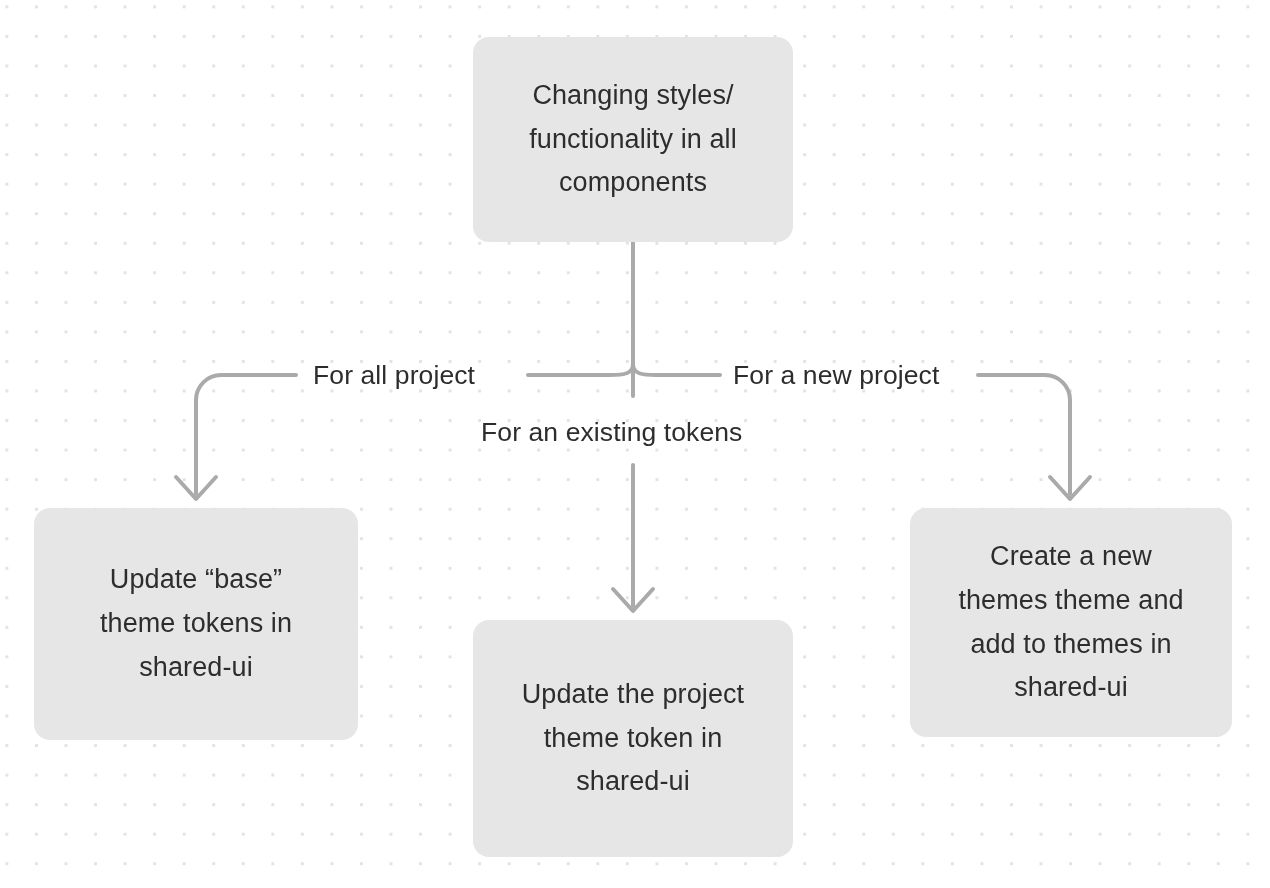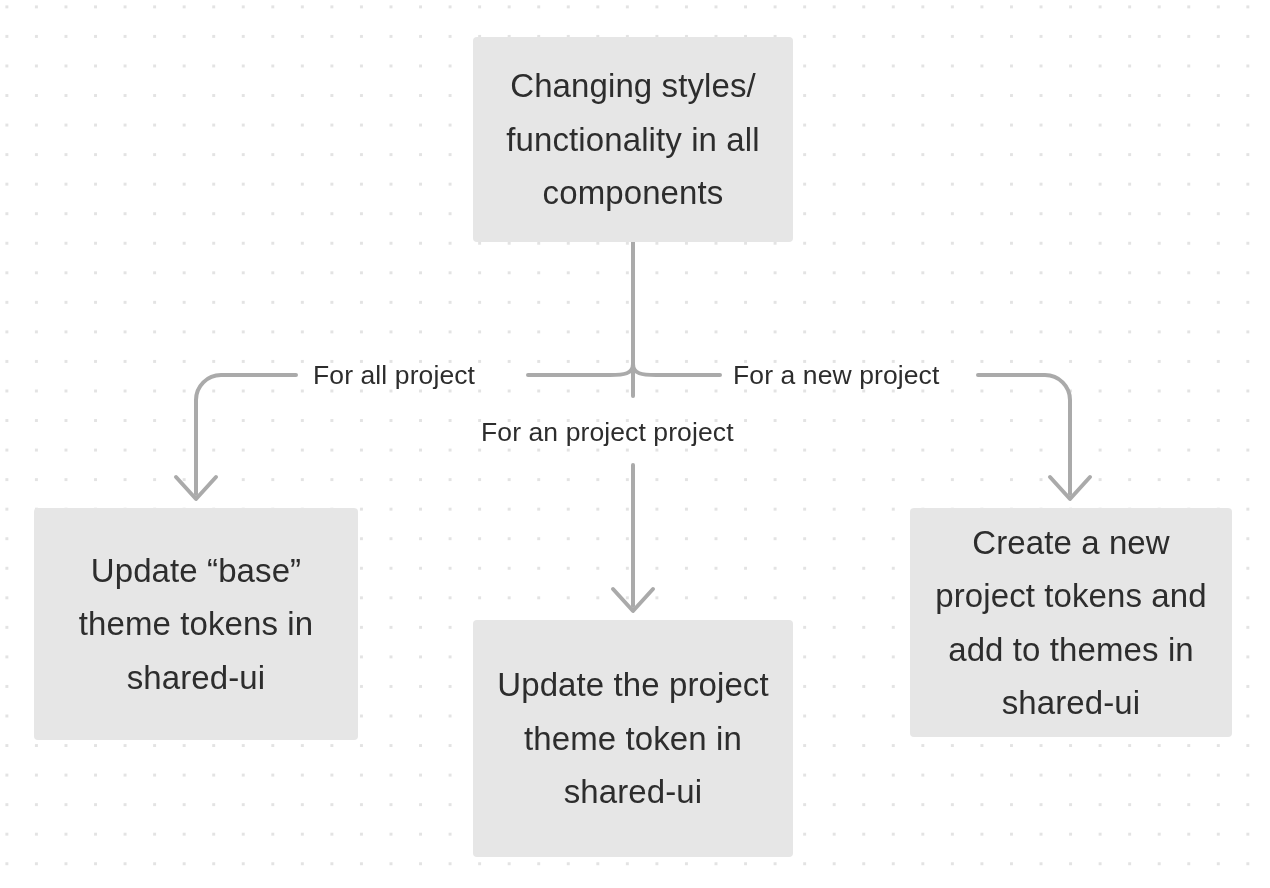"Changing styles/" .node { border-radius: 4px -> 16px; font-size: 33px -> 27px }
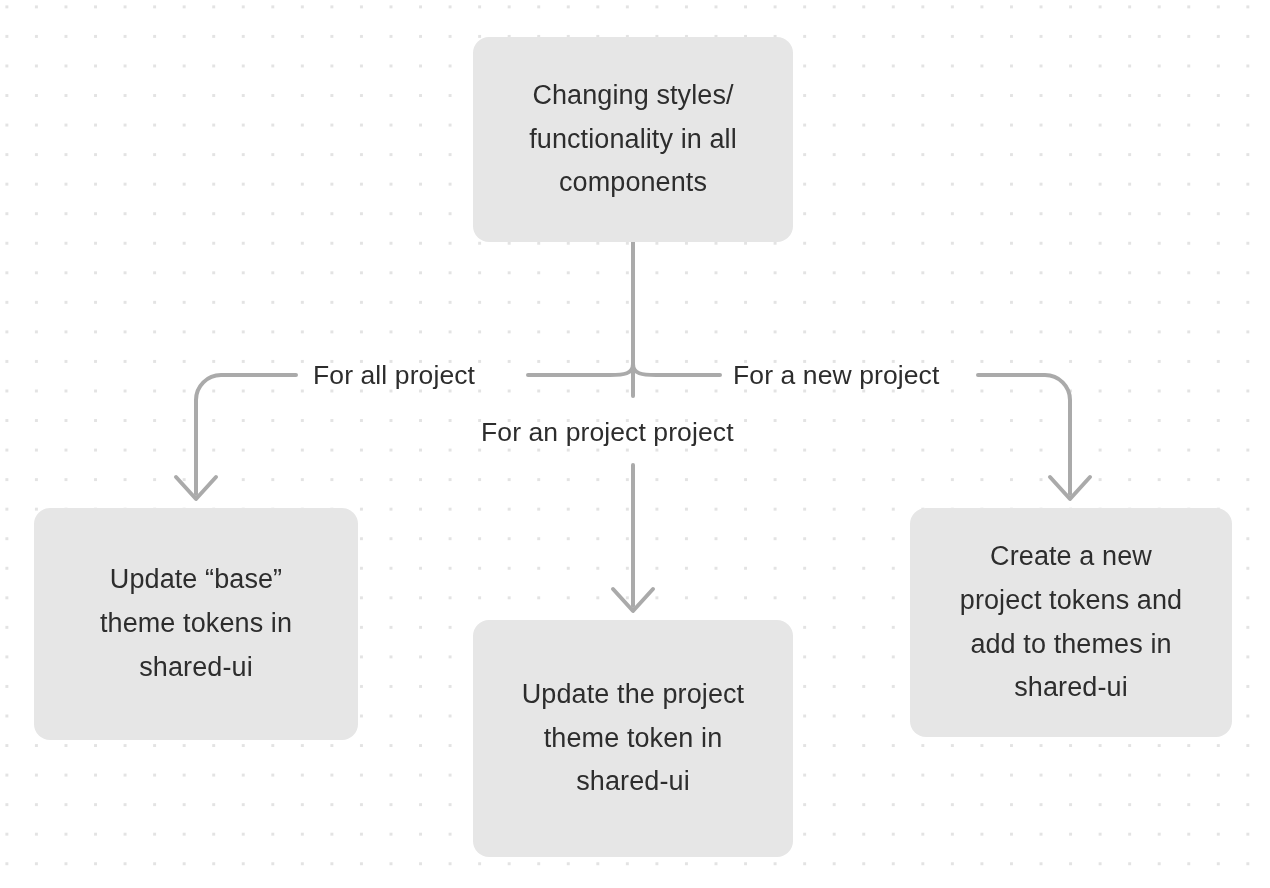"For an project project" div.edge-label { text: project project -> existing tokens }
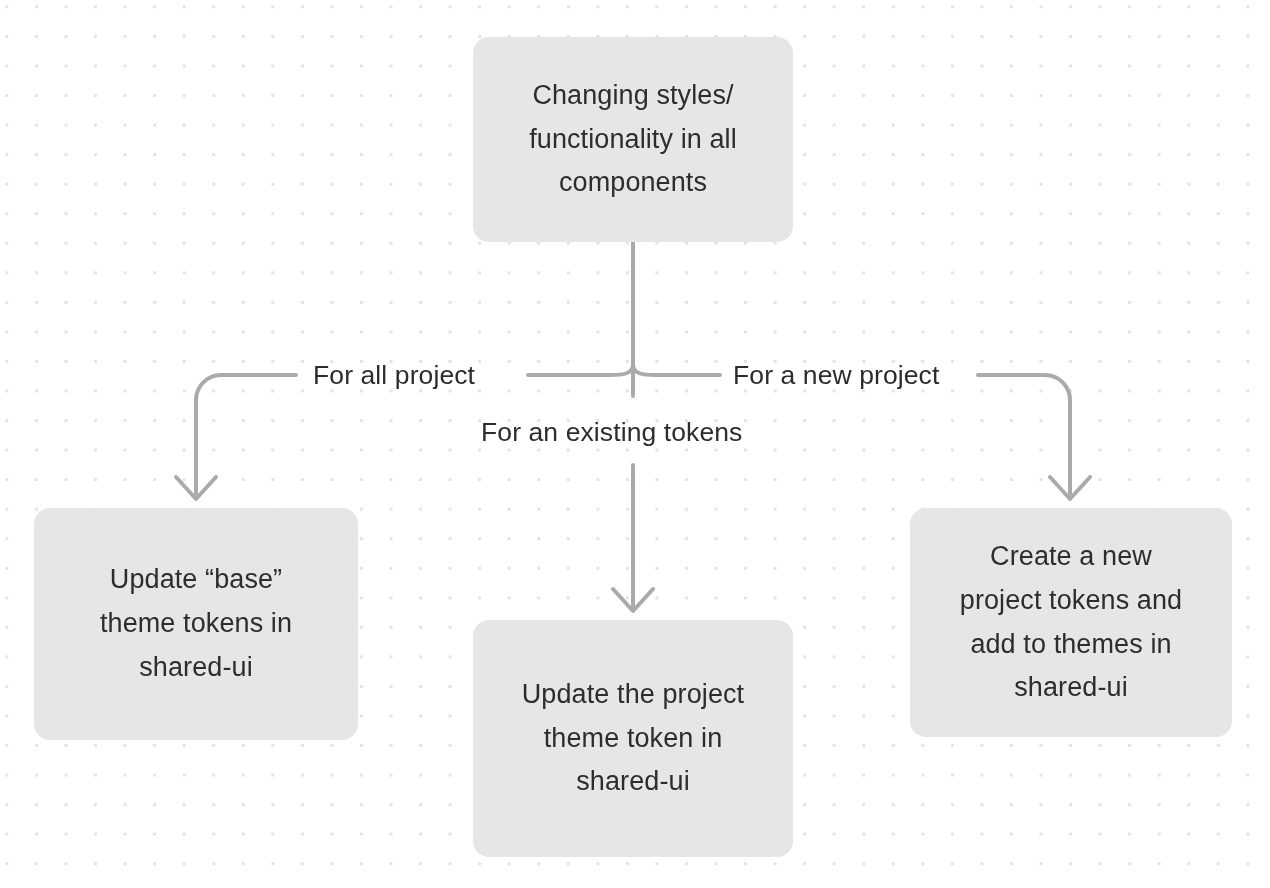"Create a new" span.node-text { text: project tokens -> themes theme }
